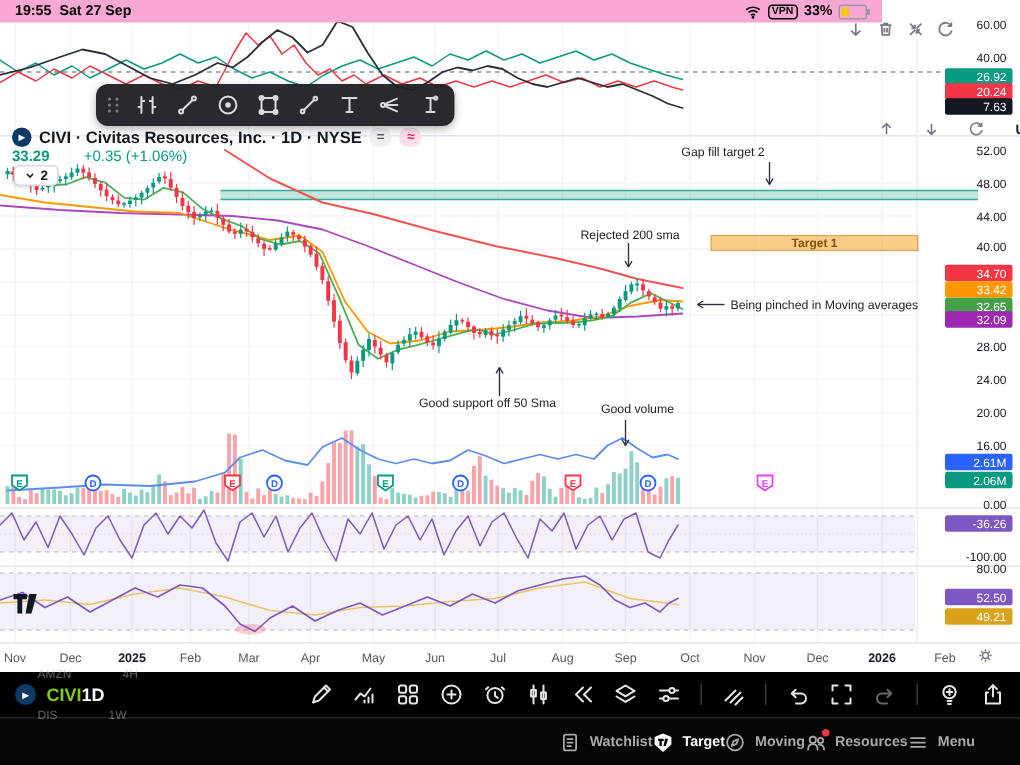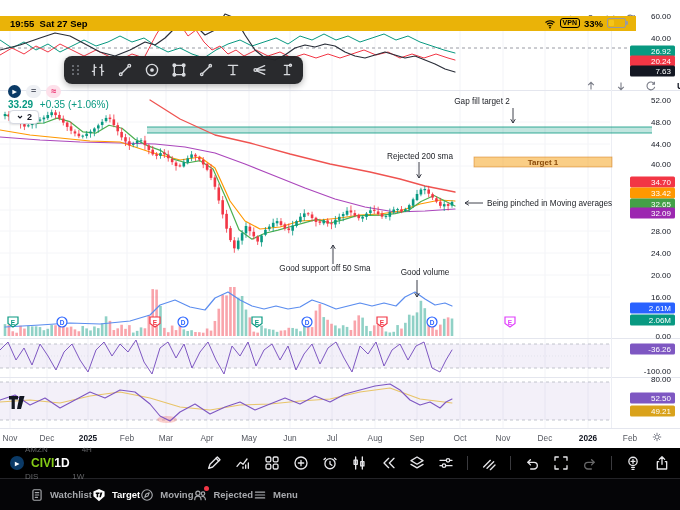"19:55 Sat 27 Sep" .status-bar { background: #eab308 -> #f9a8d4; top: 16px -> 0; width: 636px -> 588px }
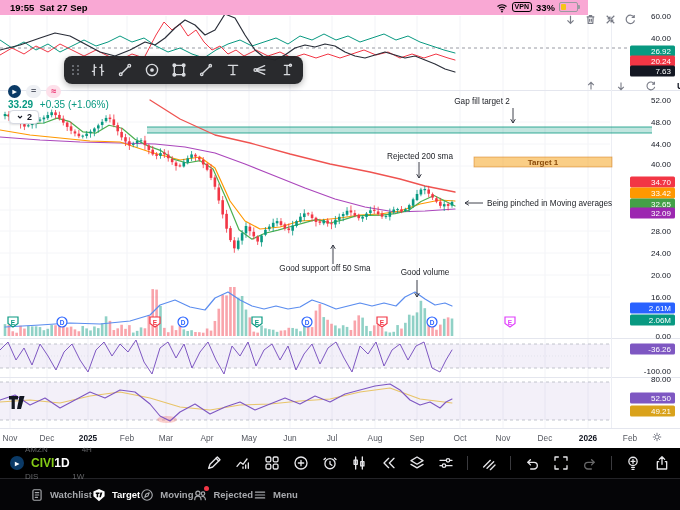"33%" .sb-right { align-items: flex-start -> center }
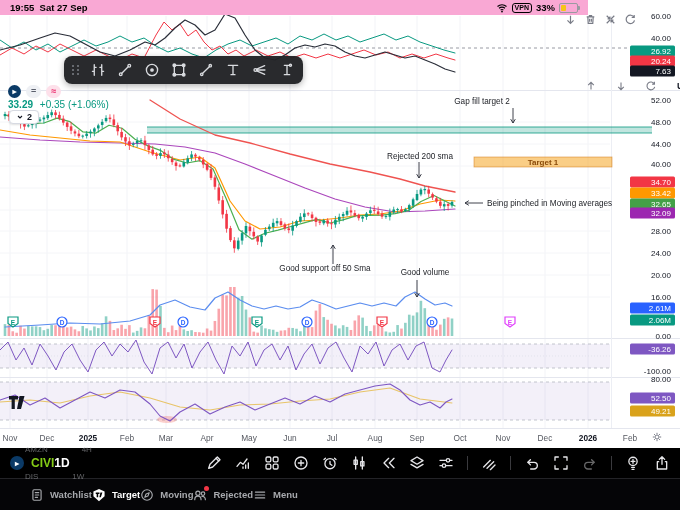"CIVI · Civitas Resources, Inc." span { html: none -> <span>CIVI · Civitas Resources, Inc. · 1D · NYSE</span> }
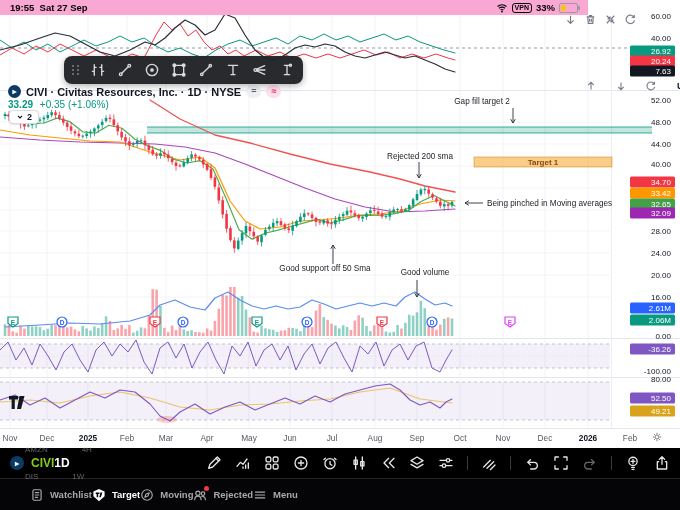"33.29" .price-row b { margin-right: 4px -> 20px }
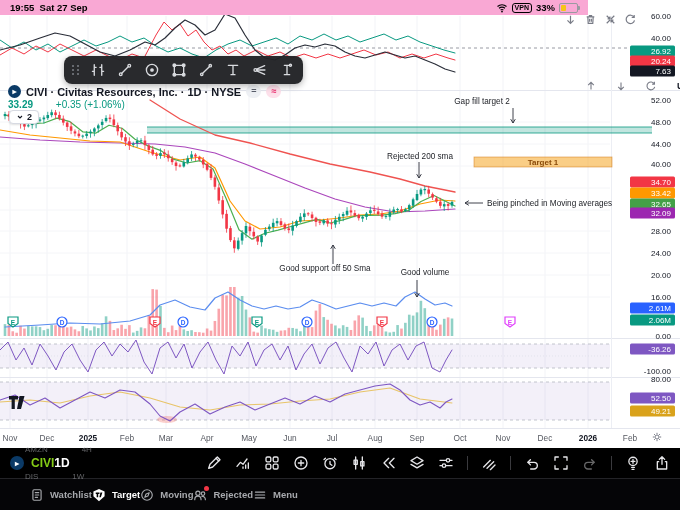"Watchlist" .nav { justify-content: flex-start -> flex-end }
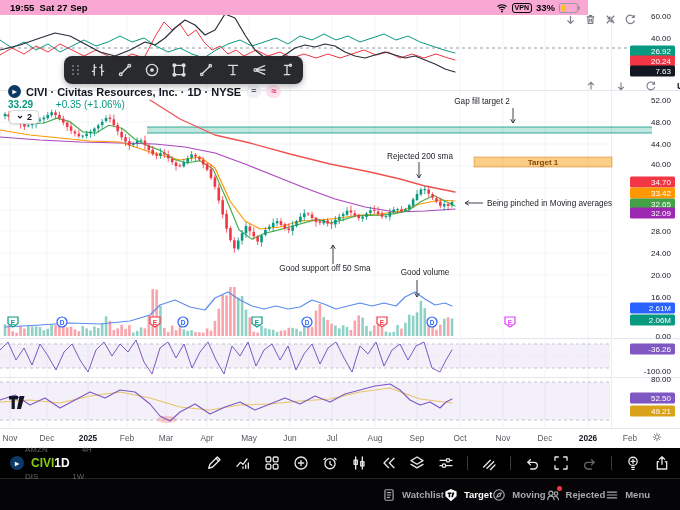"Rejected" span { text: Rejected -> Resources }
